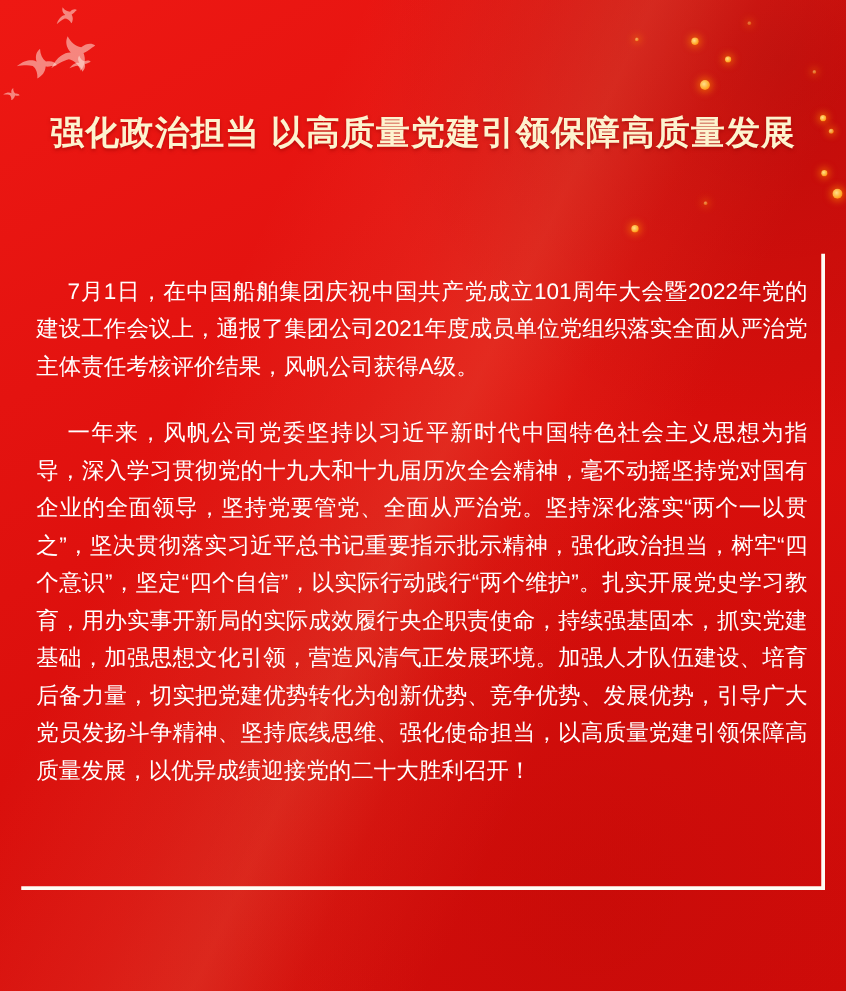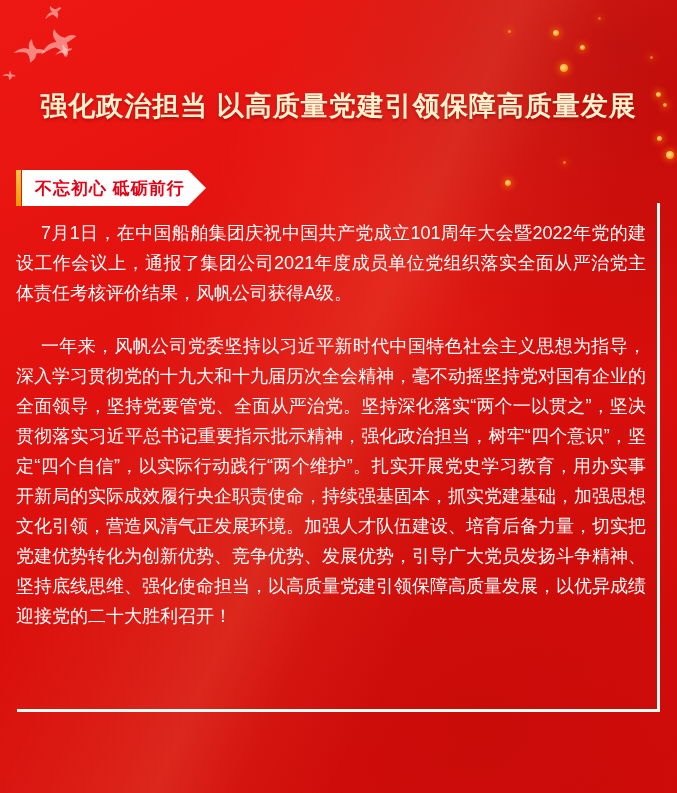"不忘初心 砥砺前行" div.badge { html: <div> <span></span> <span> <span>不忘初心 砥砺前行</span> </span> </div> -> none }
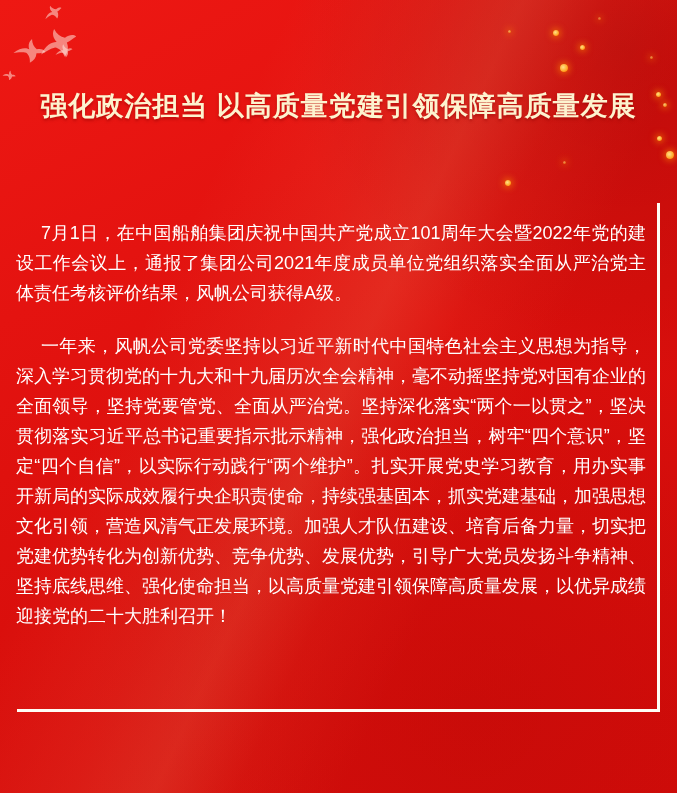"7月1日，在中国船舶集团庆祝中国共产党成立101周年大会暨2022年党的建设工作" .article p { margin: 0 0 23px 0 -> 0 0 23px 13px }
